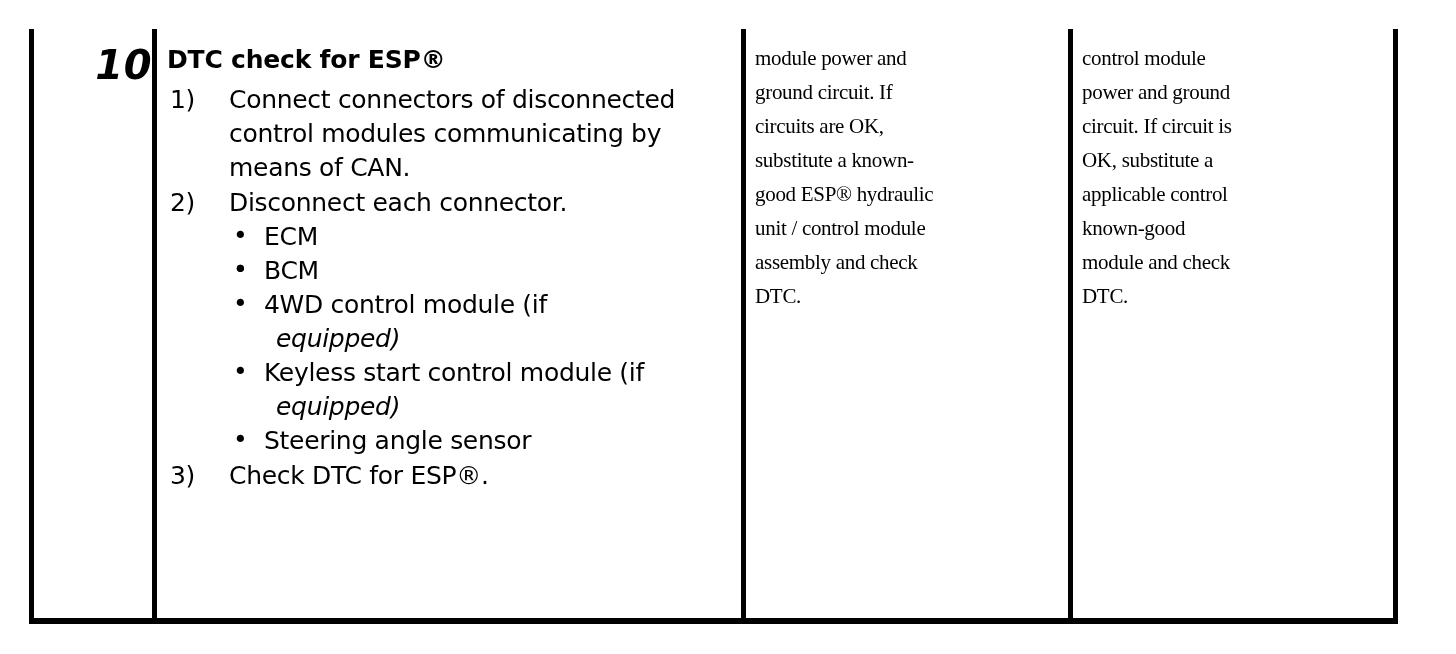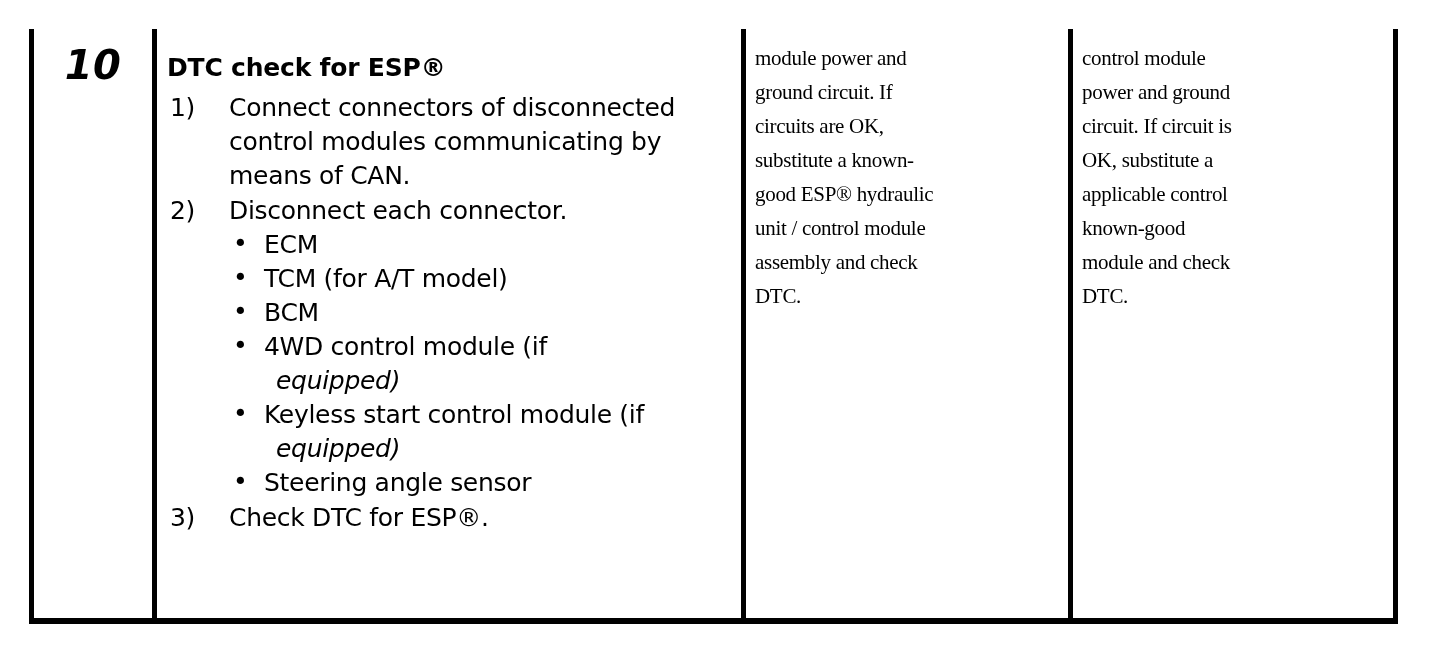"10" #cell-step-number { text-align: center -> right }
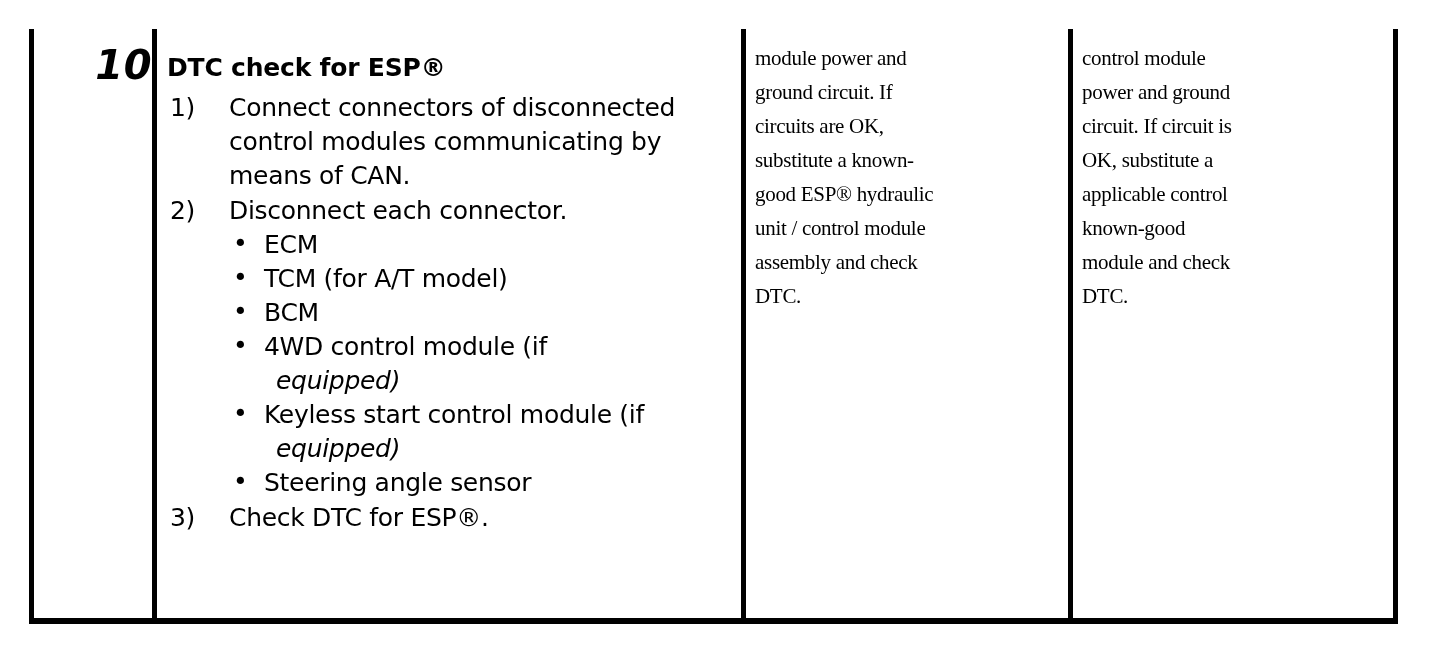"DTC check for ESP®" .action-heading { margin: 12px 0 8px 0 -> 4px 0 8px 0 }
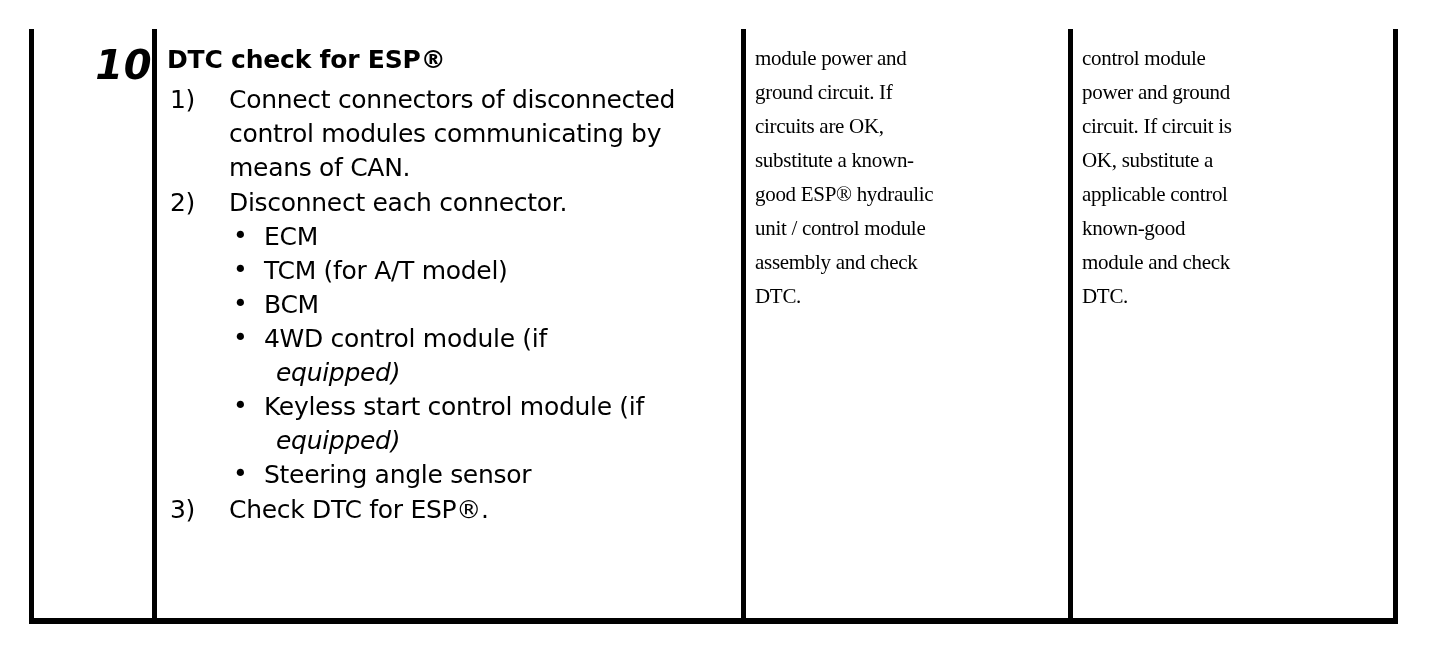"TCM (for A/T model)" span { html: <span>TCM (for A/T model)</span> -> none }
